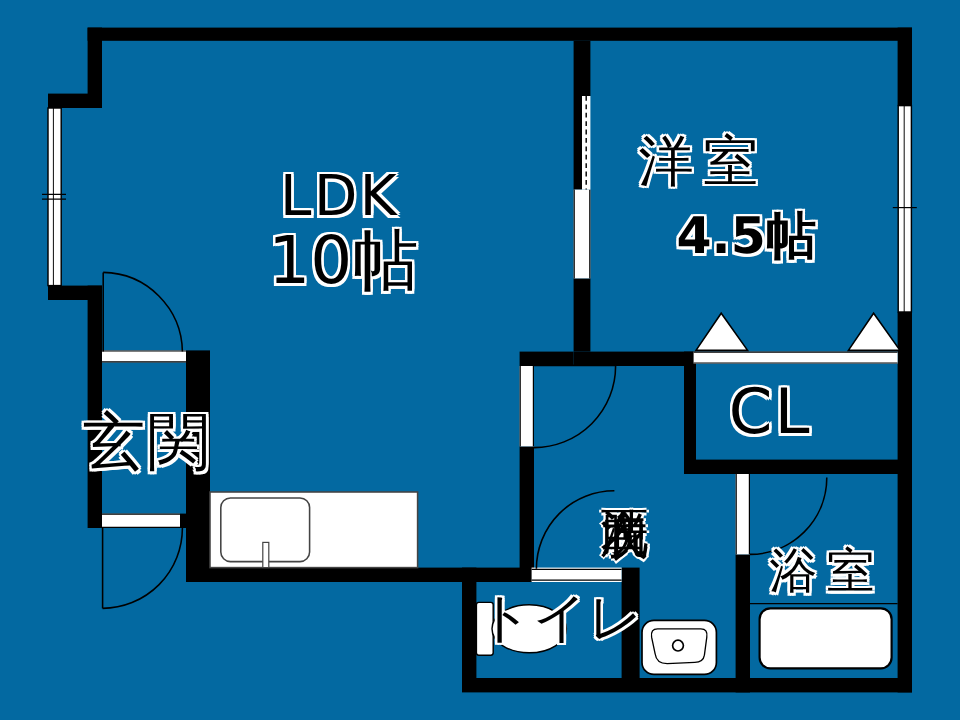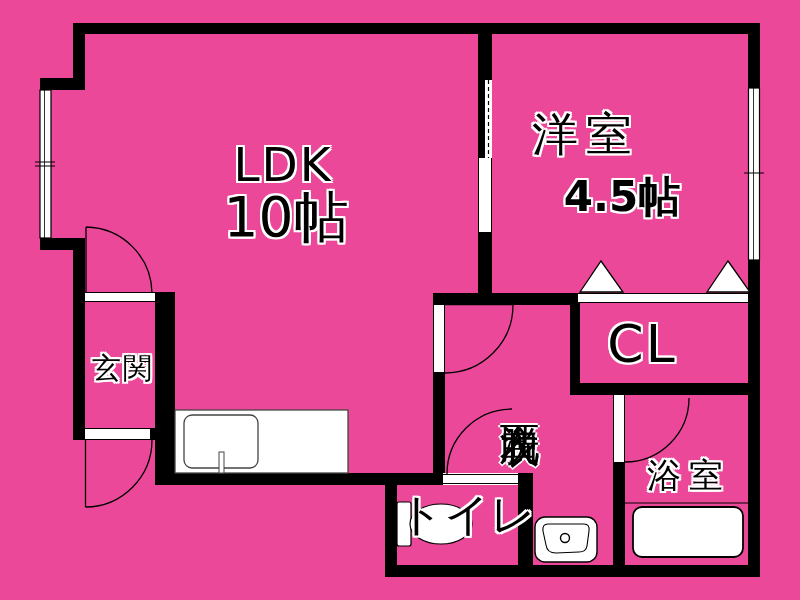"LDK" #plan { background: #ec4899 -> #0369a1 }
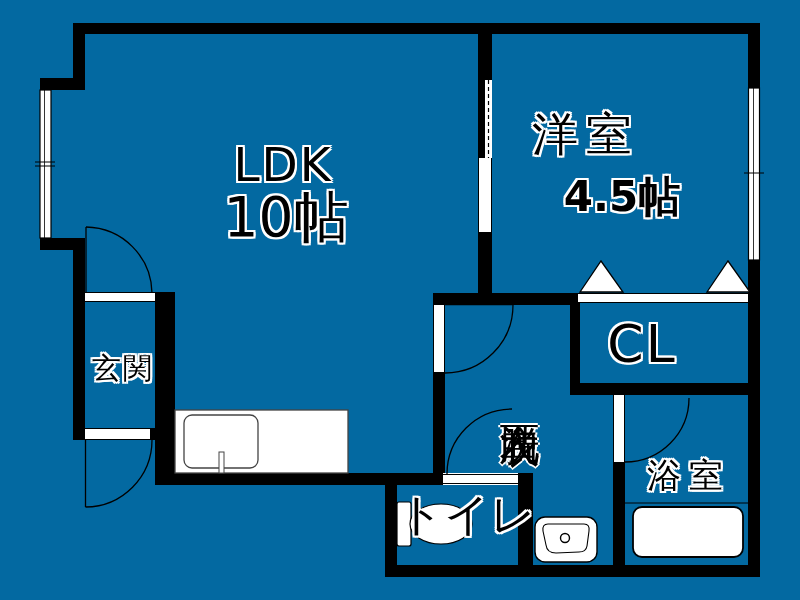"玄関" .lbl-entrance { font-size: 29px -> 52px }
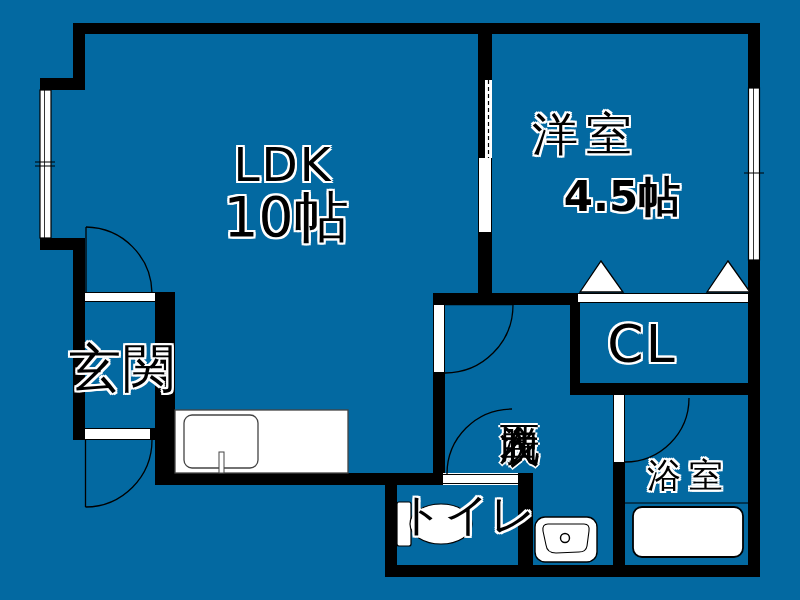"浴室" .lbl-bath { font-size: 34px -> 40px }
